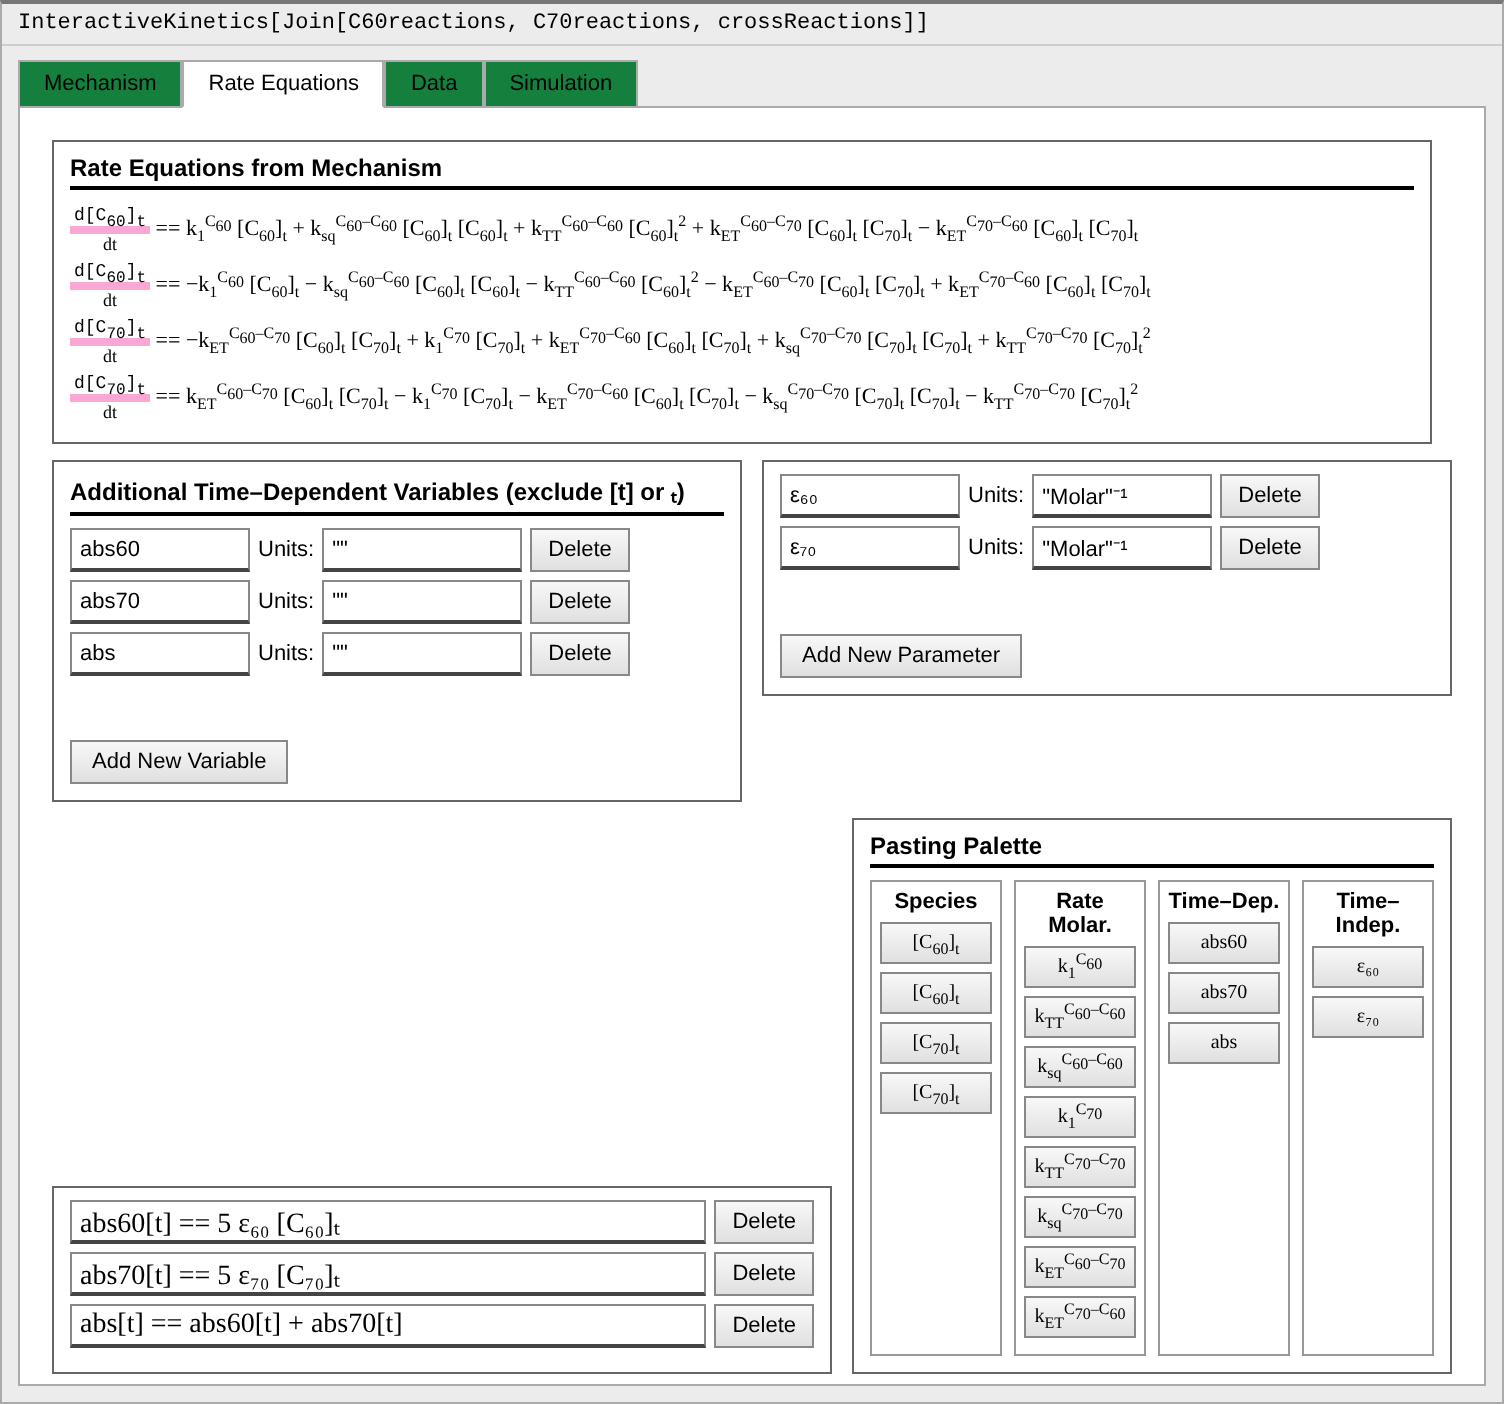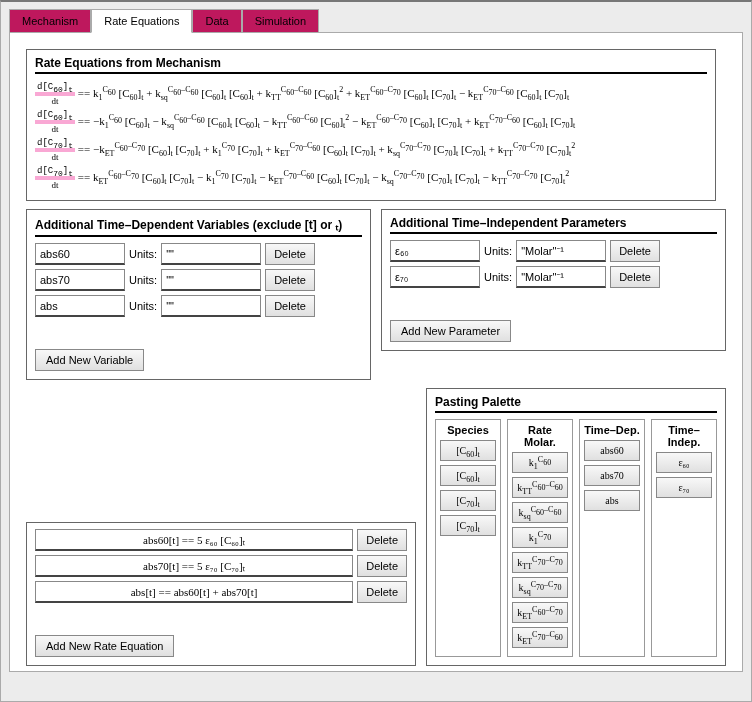"InteractiveKinetics[Join[C60reactions," div.title-bar { html: none -> <div>InteractiveKinetics[Join[C60reactions, C70reactions, crossReactions]]</div> }
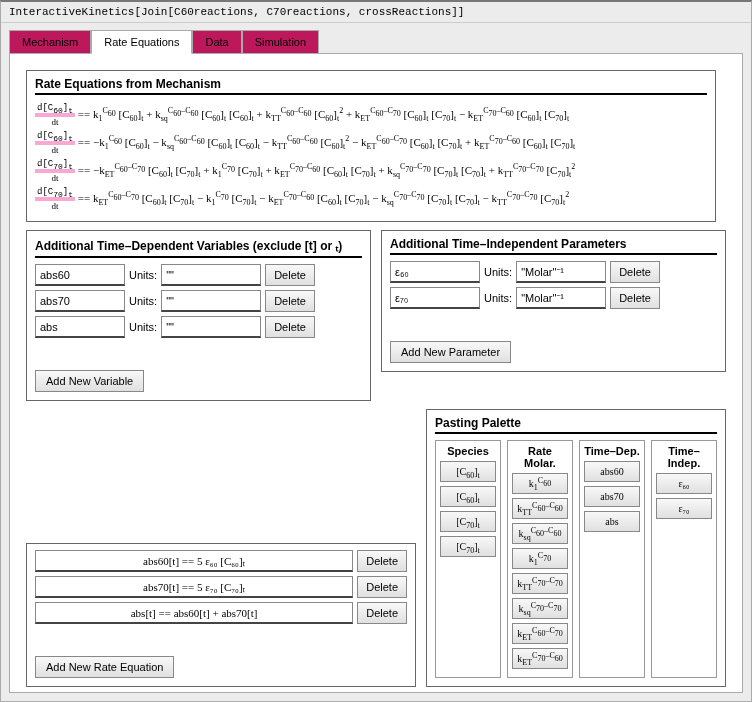"Mechanism" .tab { background: #be185d -> #15803d }
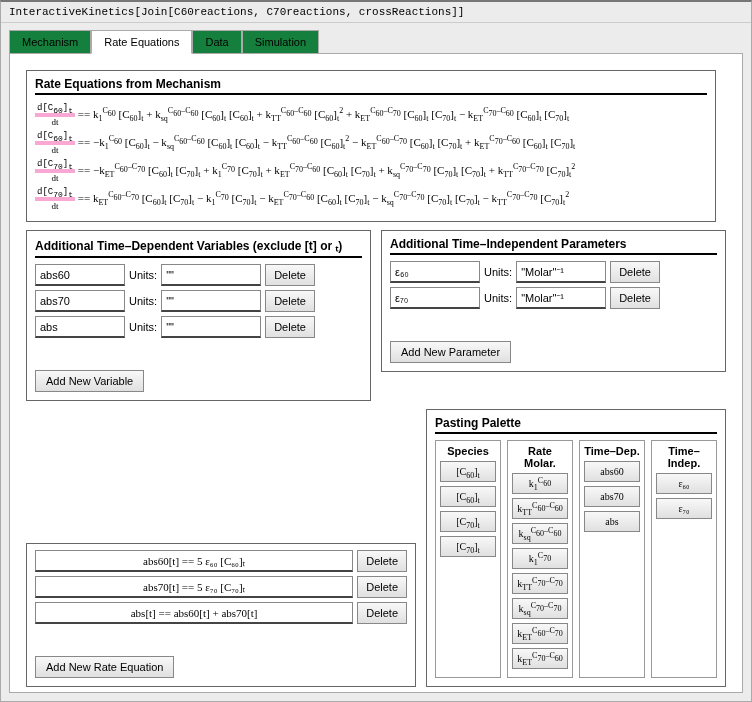"Additional Time–Independent Parameters" div.panel-title { html: <div>Additional Time–Independent Parameters</div> -> none }
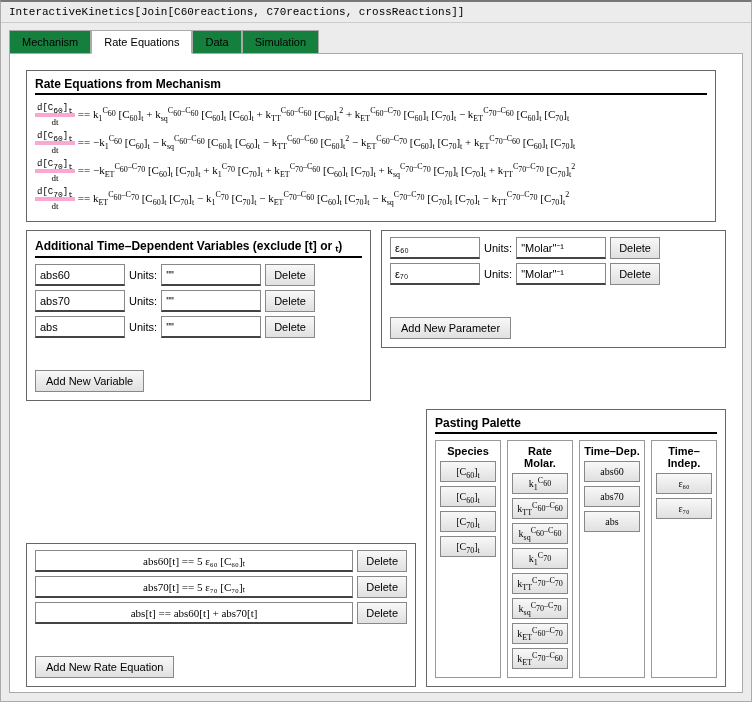"abs60[t] == 5 ε₆₀ [C₆₀]ₜ" .rate-eq-input { font-size: 11px -> 14px; text-align: center -> none }
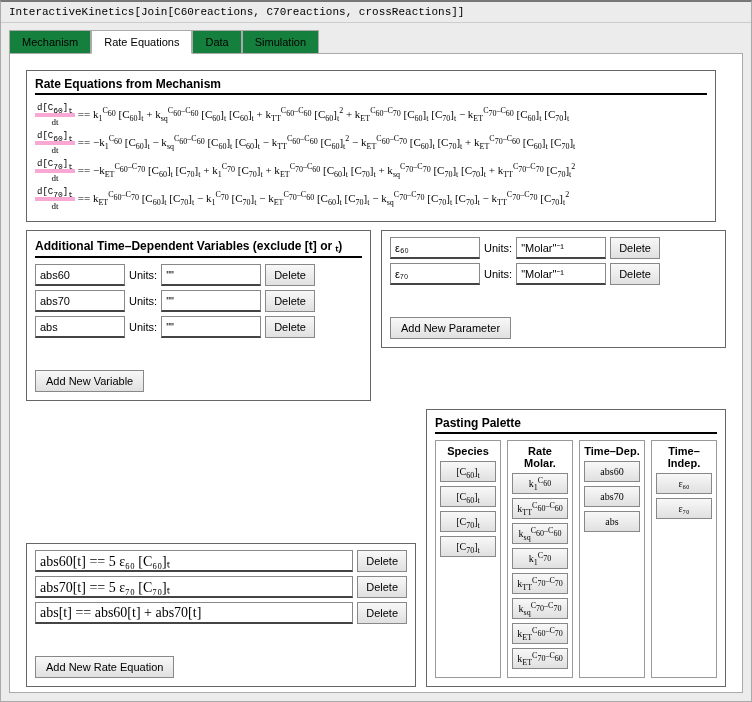"Add New Rate Equation" button.btn { html: <button>Add New Rate Equation</button> -> none }
